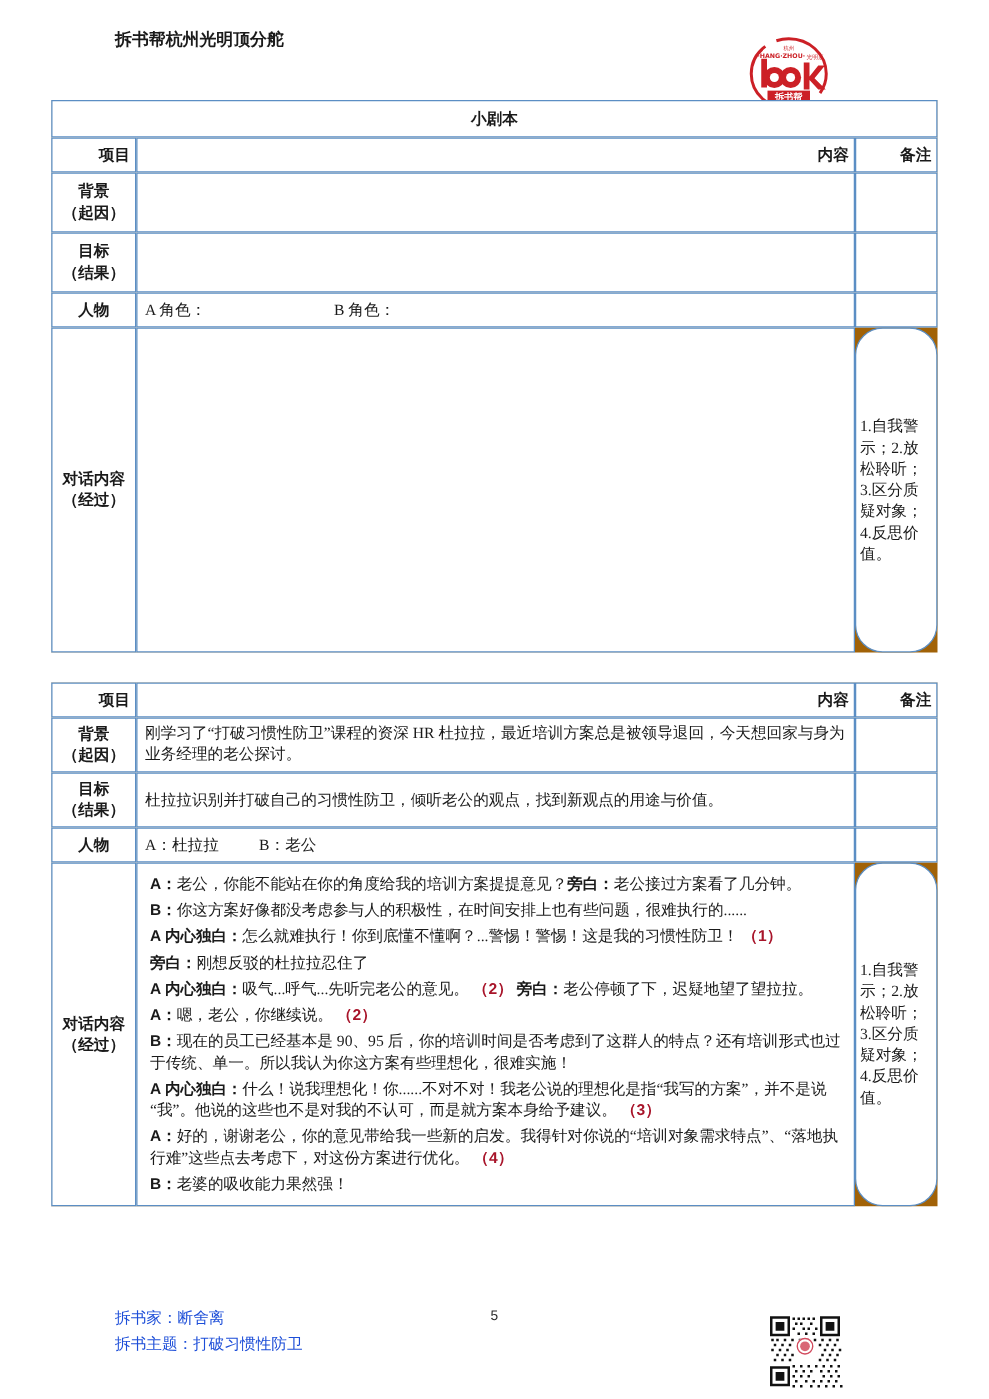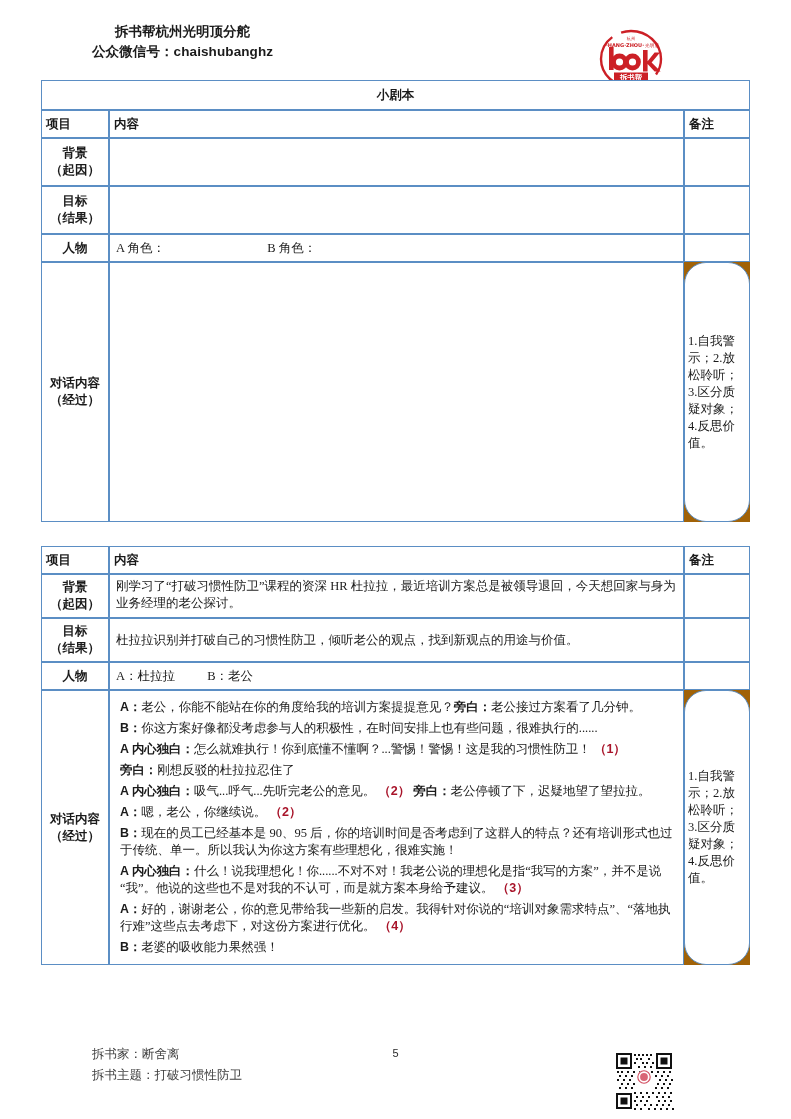"公众微信号：chaishubanghz" div.ln2 { html: <div>公众微信号：chaishubanghz</div> -> none }
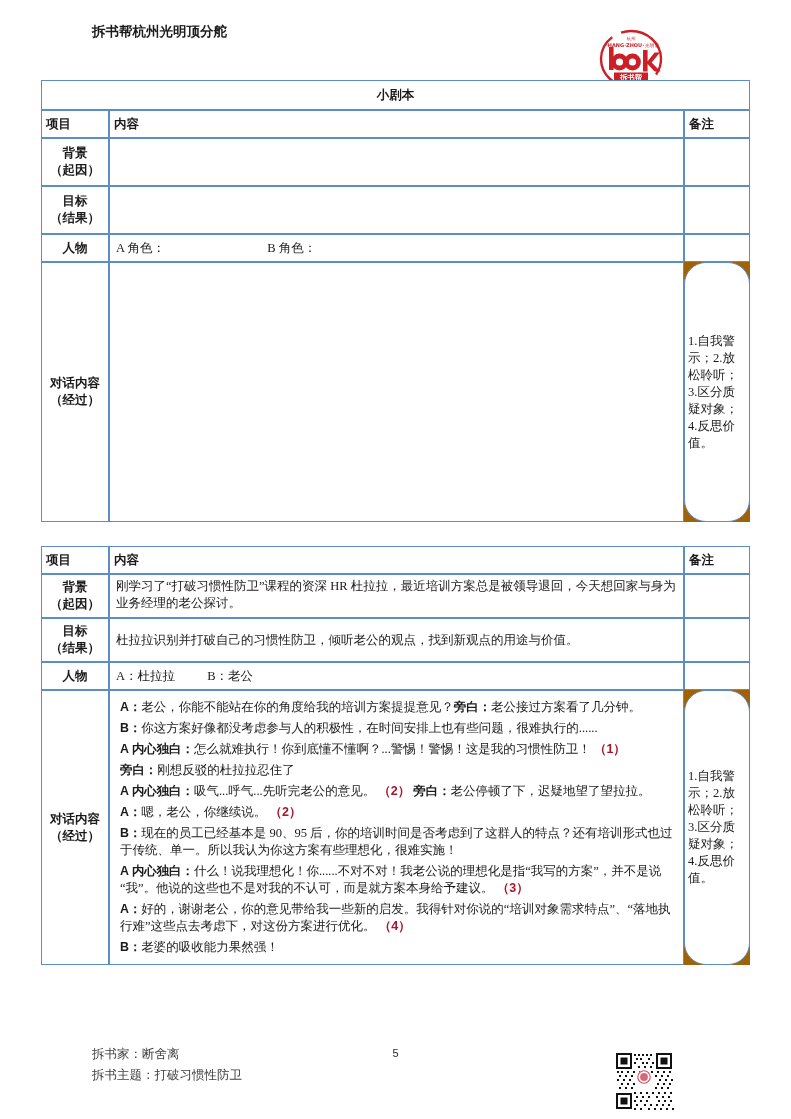"项目" .t-head { text-align: left -> right }
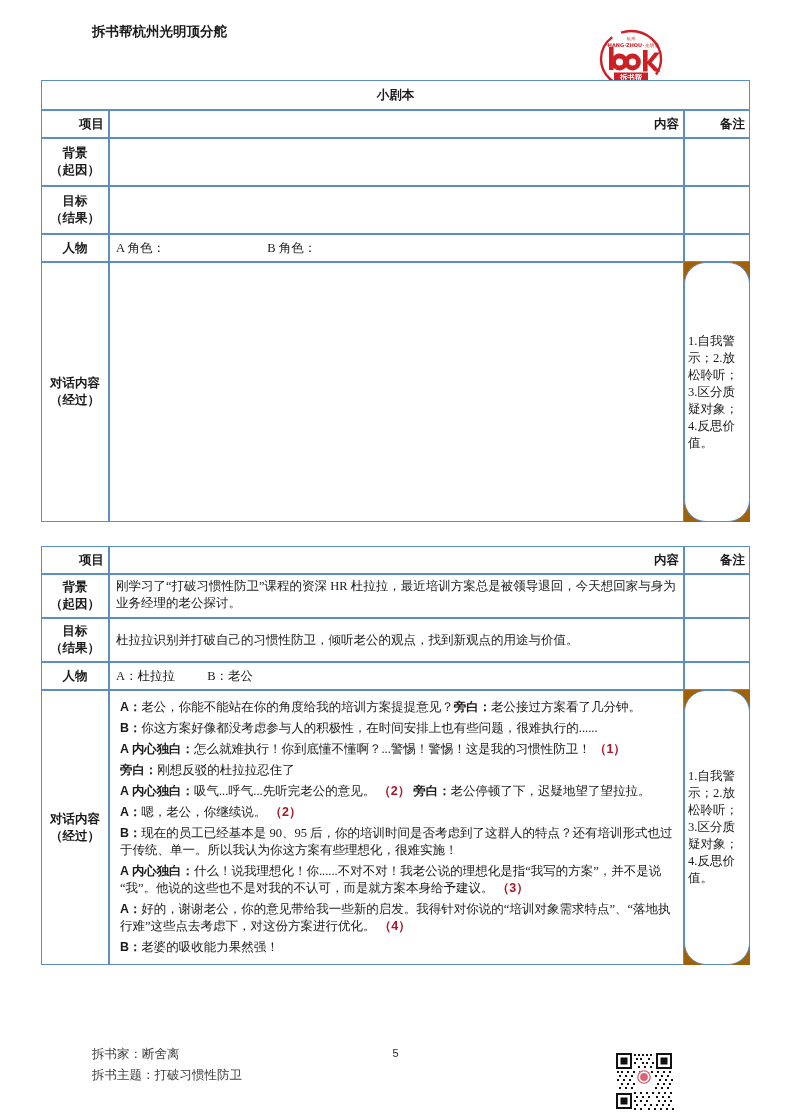"拆书家：断舍离" .footer-lines { color: #404040 -> #1d4ed8 }
